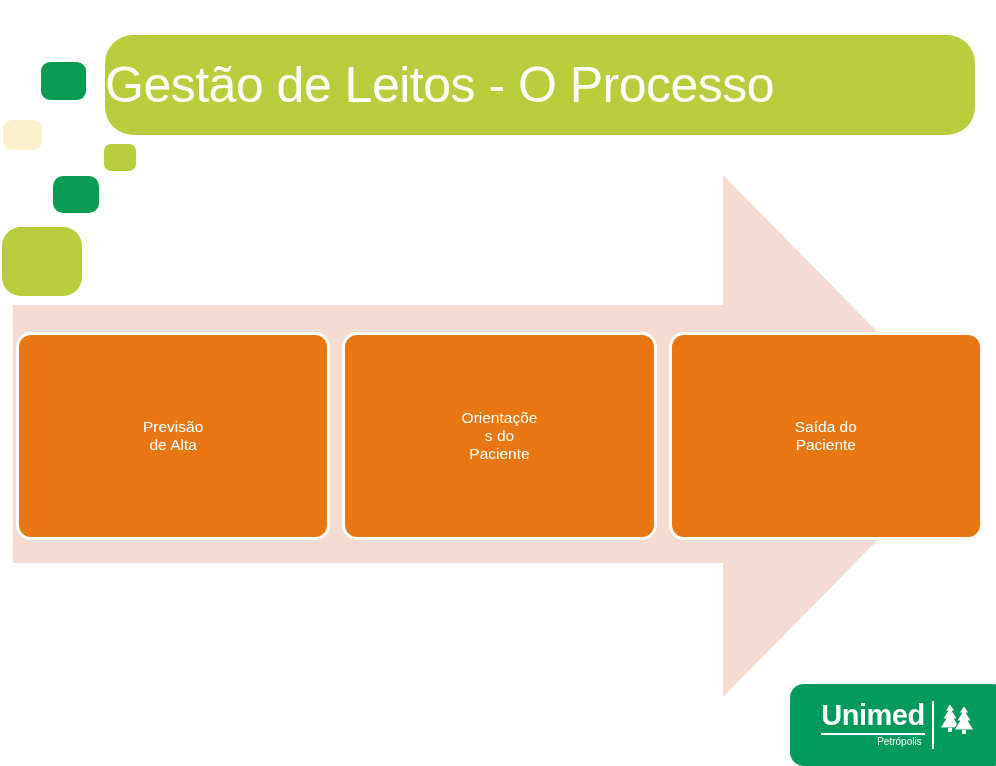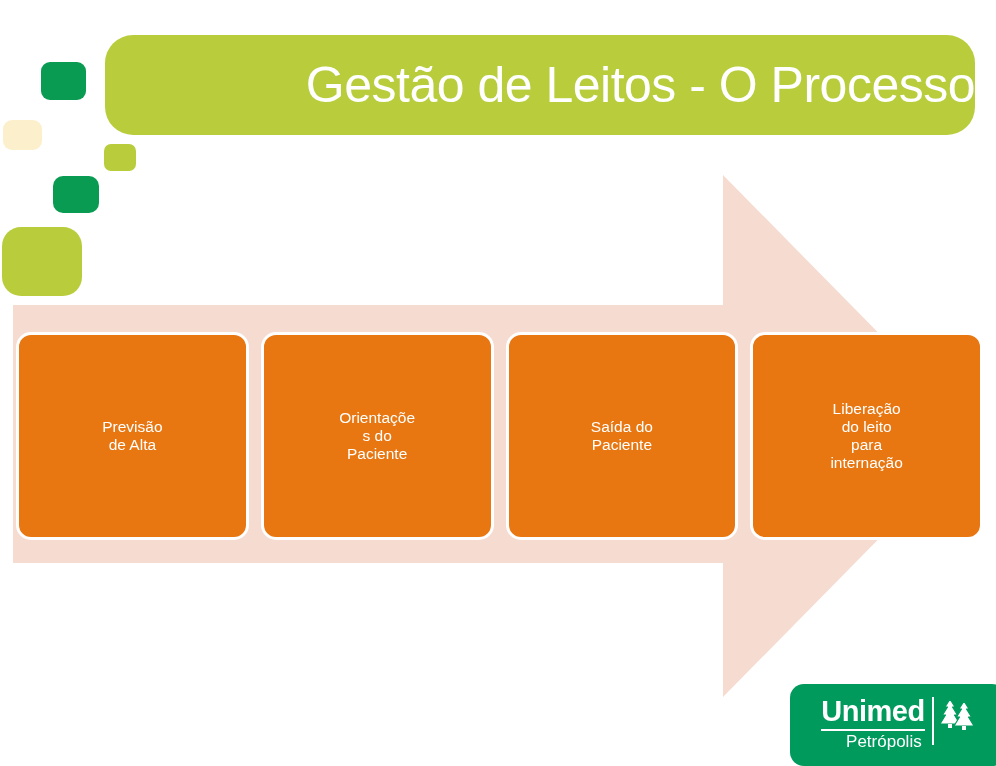"Gestão de Leitos - O" .banner { justify-content: flex-end -> flex-start }
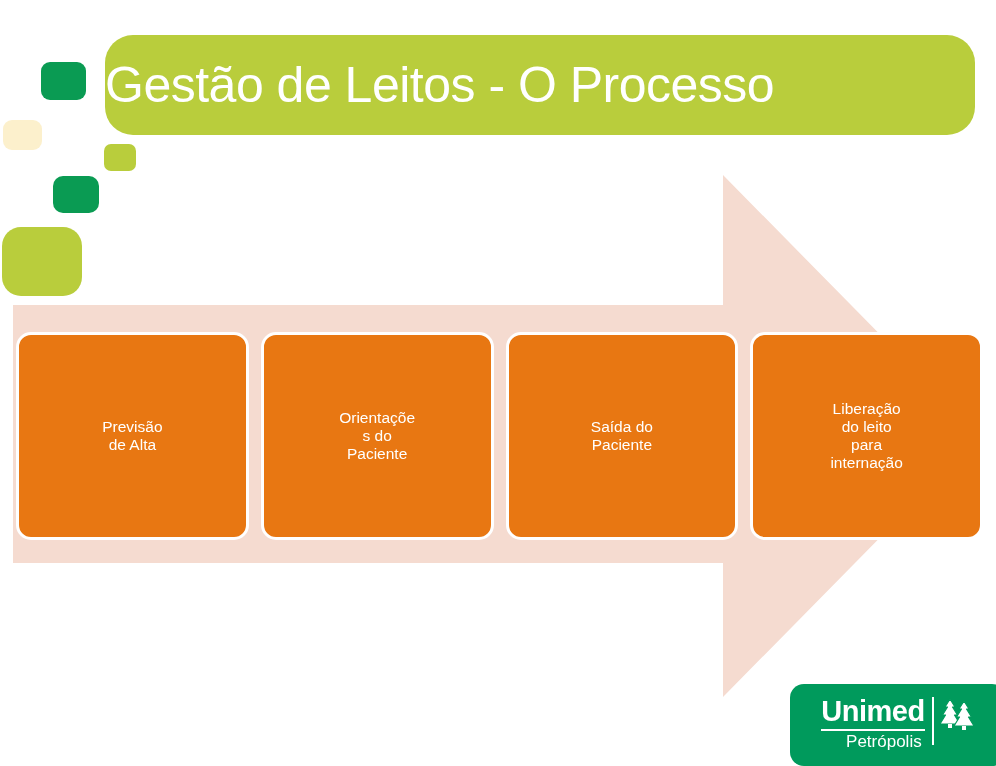"Liberação" div.step { html: <div> <div>Liberação do leito para internação</div> </div> -> none }
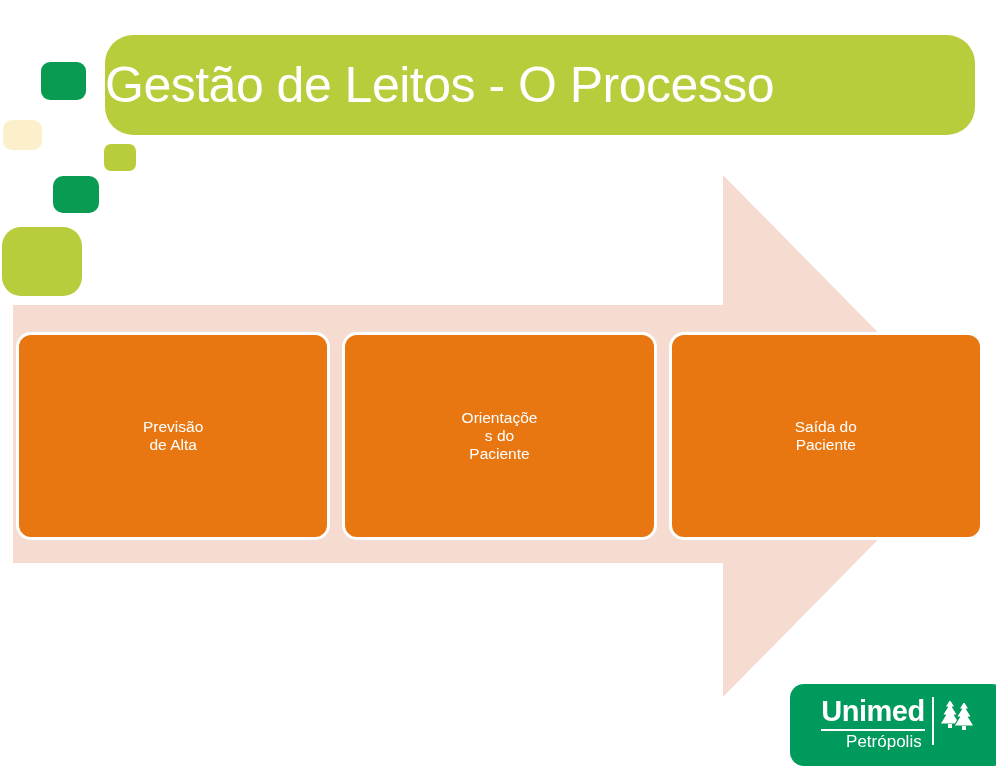"Petrópolis" .logo-city { font-size: 17px -> 10px }
